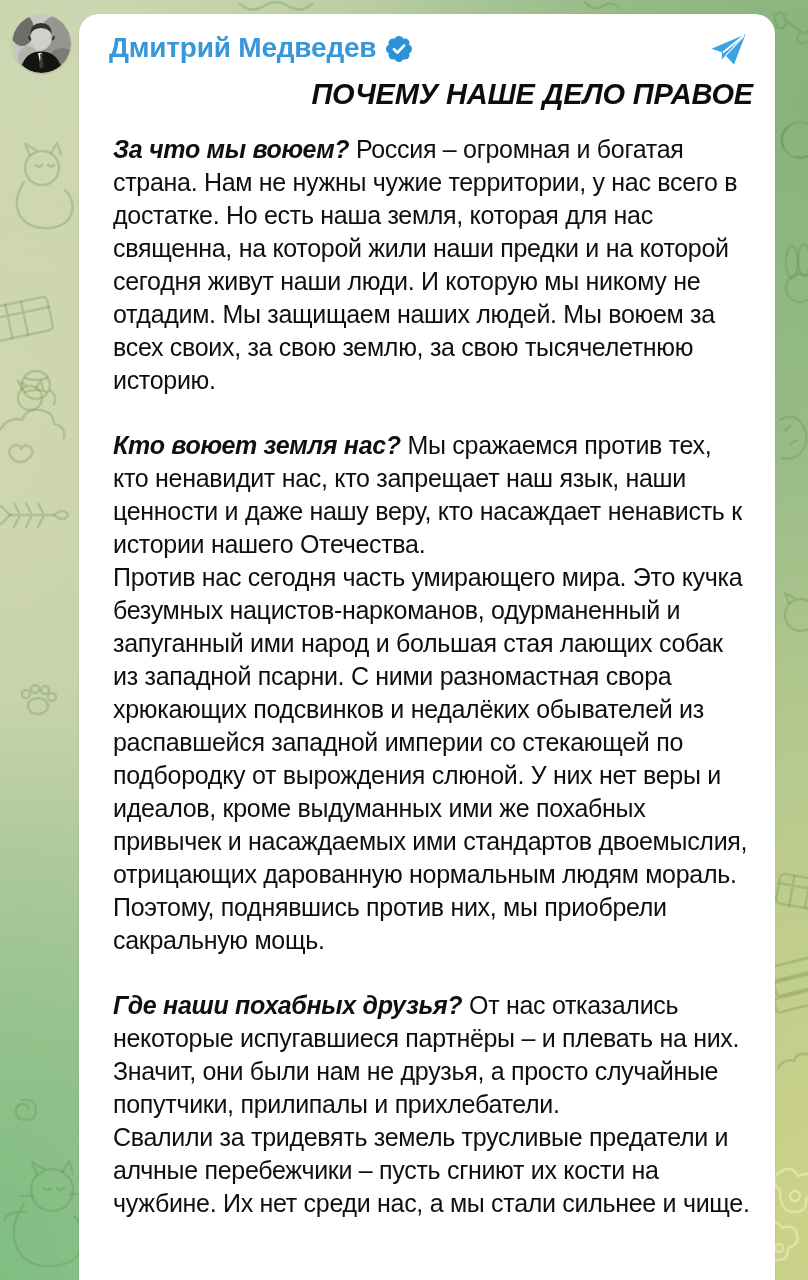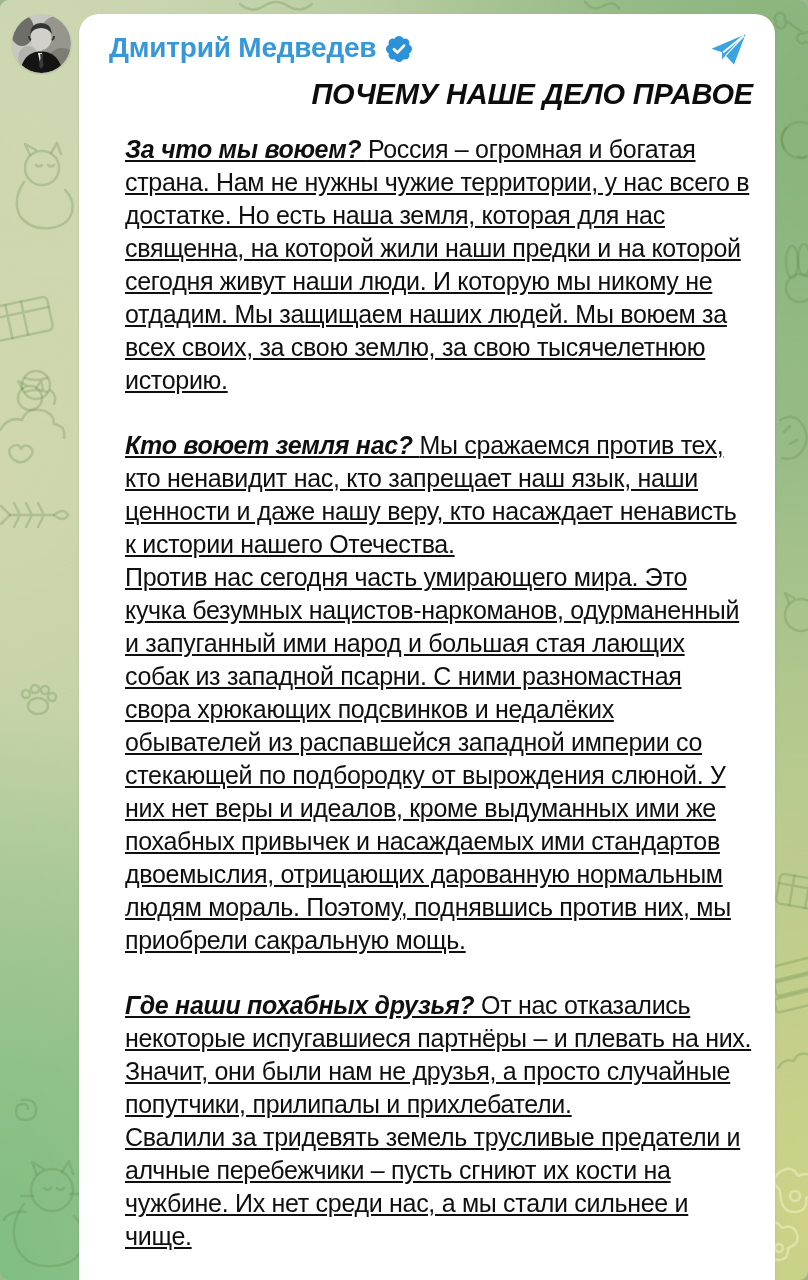"Дмитрий Медведев" .screen { border-radius: 9px -> none }
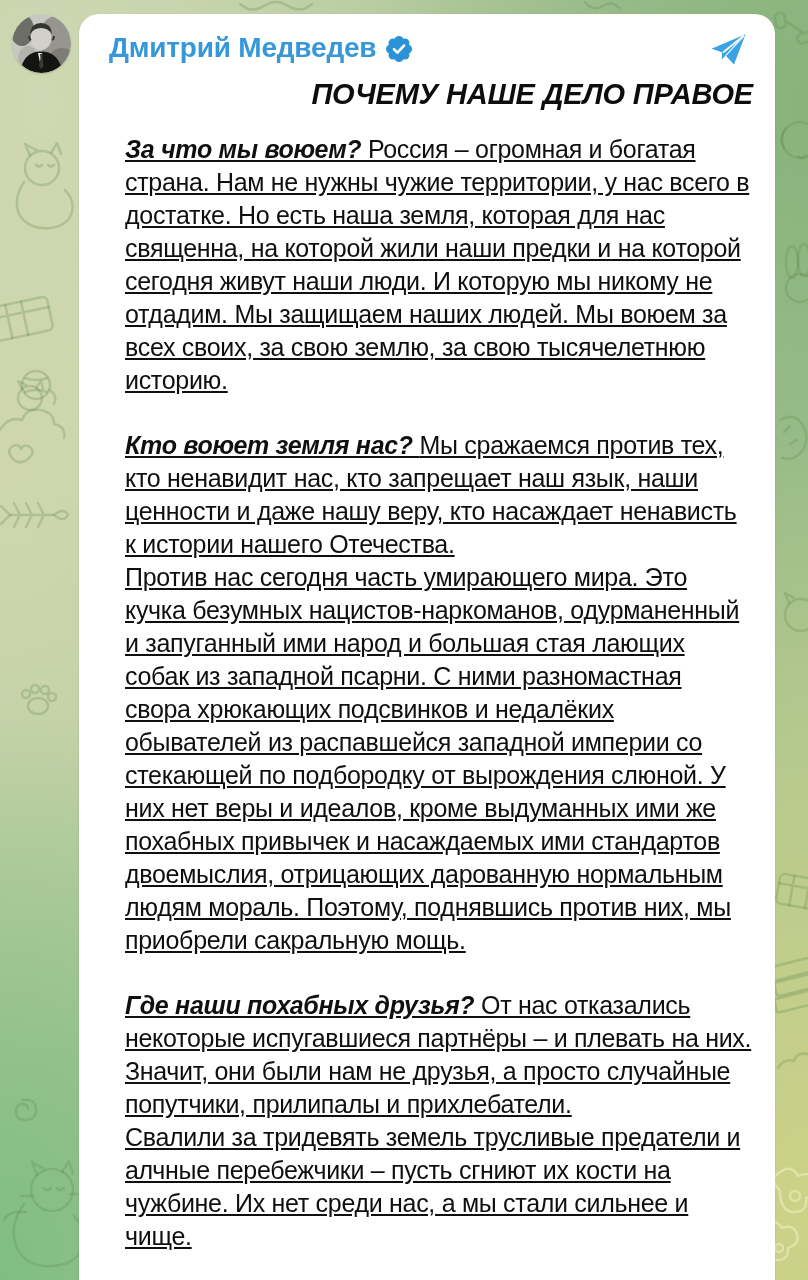"За что мы воюем? Россия" .para { margin: 32px 0 0 16px -> 32px 0 0 4px; text-decoration: underline -> none }
